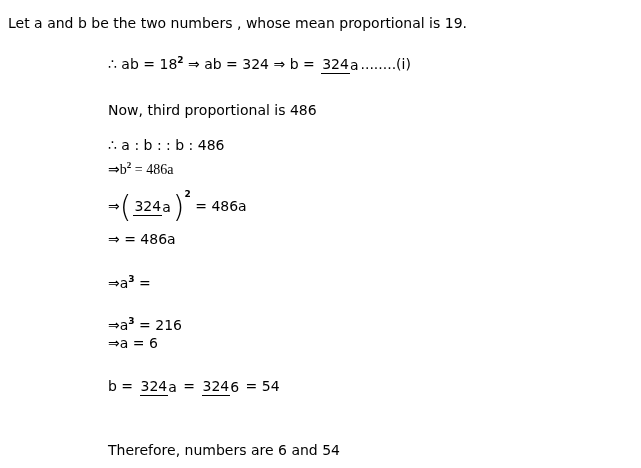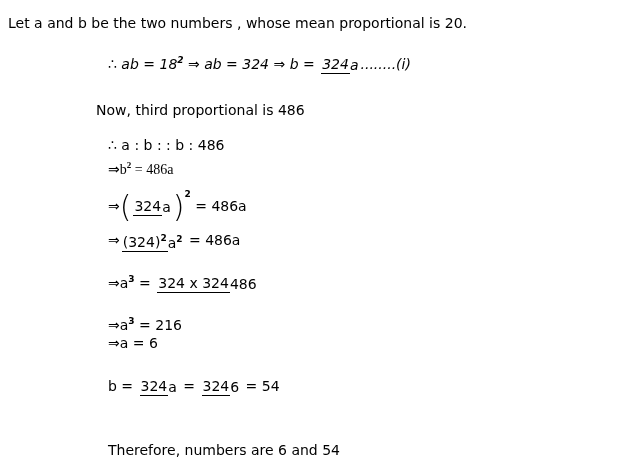"Let a and b be" div.line { text: 20 -> 19 }
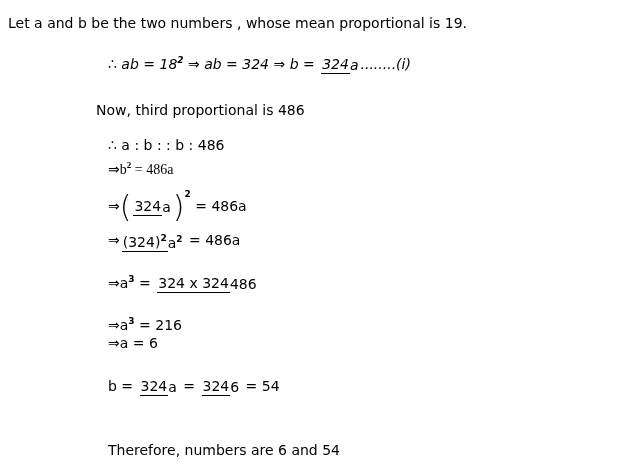"∴ ab = 182 ⇒" div.line { font-style: italic -> none }
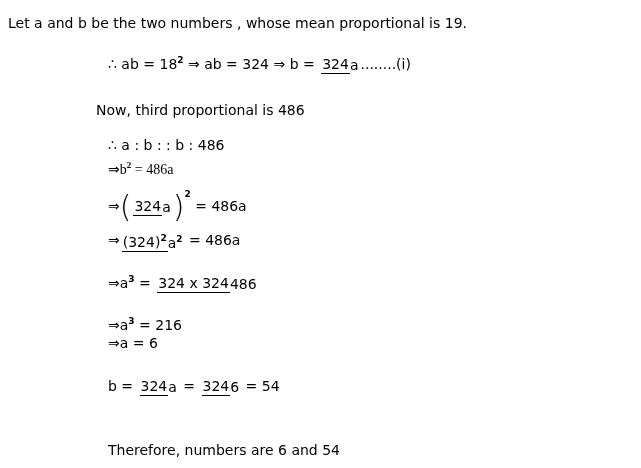"Now, third proportional is 486" div.line { left: 96px -> 108px }
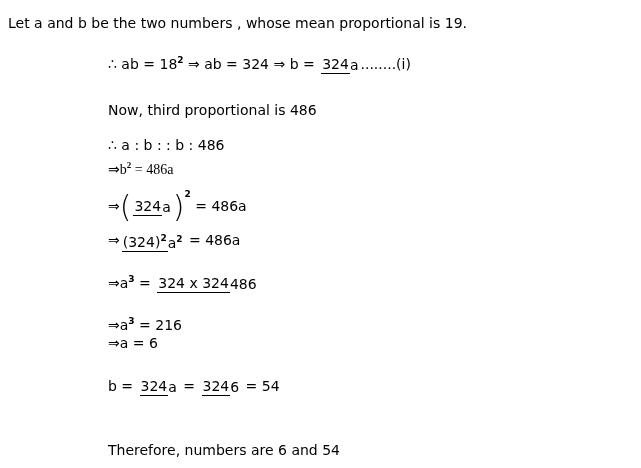"(324)2" span.frac { html: <span> <span><span>(324)</span><sup>2</sup></span> <span><span>a</span><sup>2</sup></span> </span> -> none }
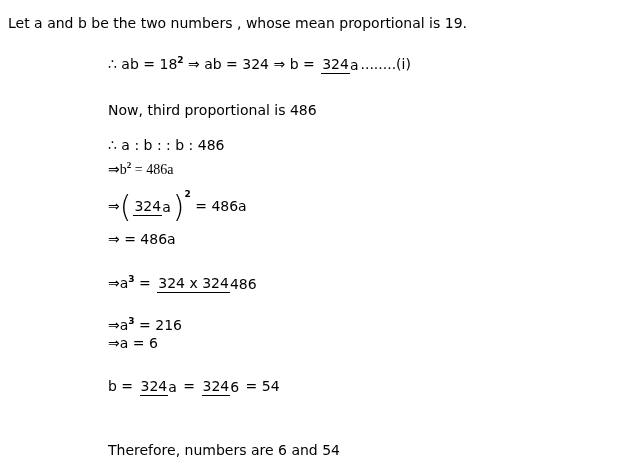"324 x 324" span.frac { html: <span> <span>324 x 324</span> <span>486</span> </span> -> none }
